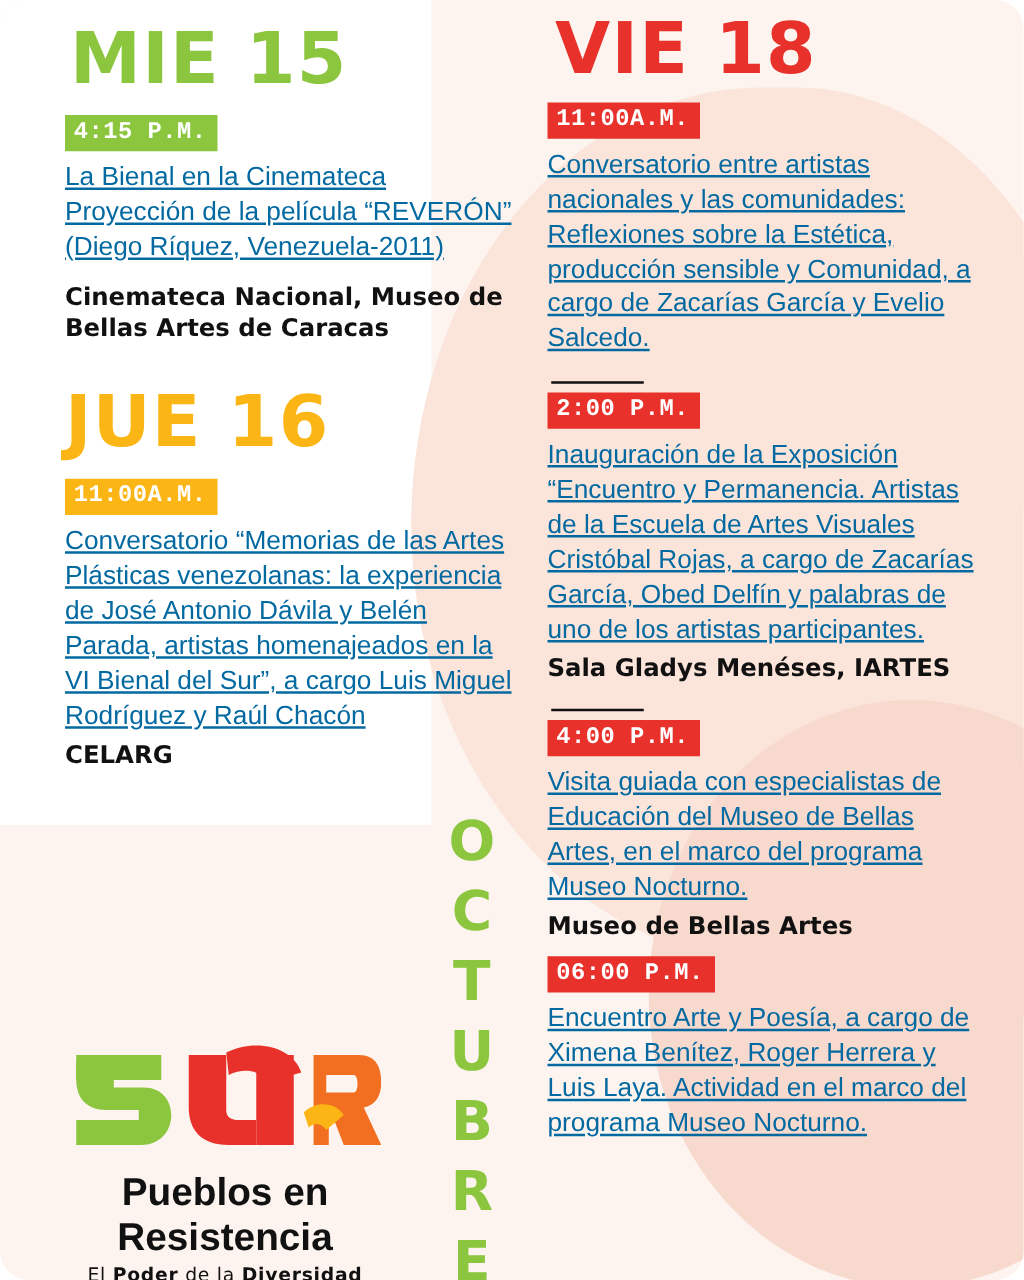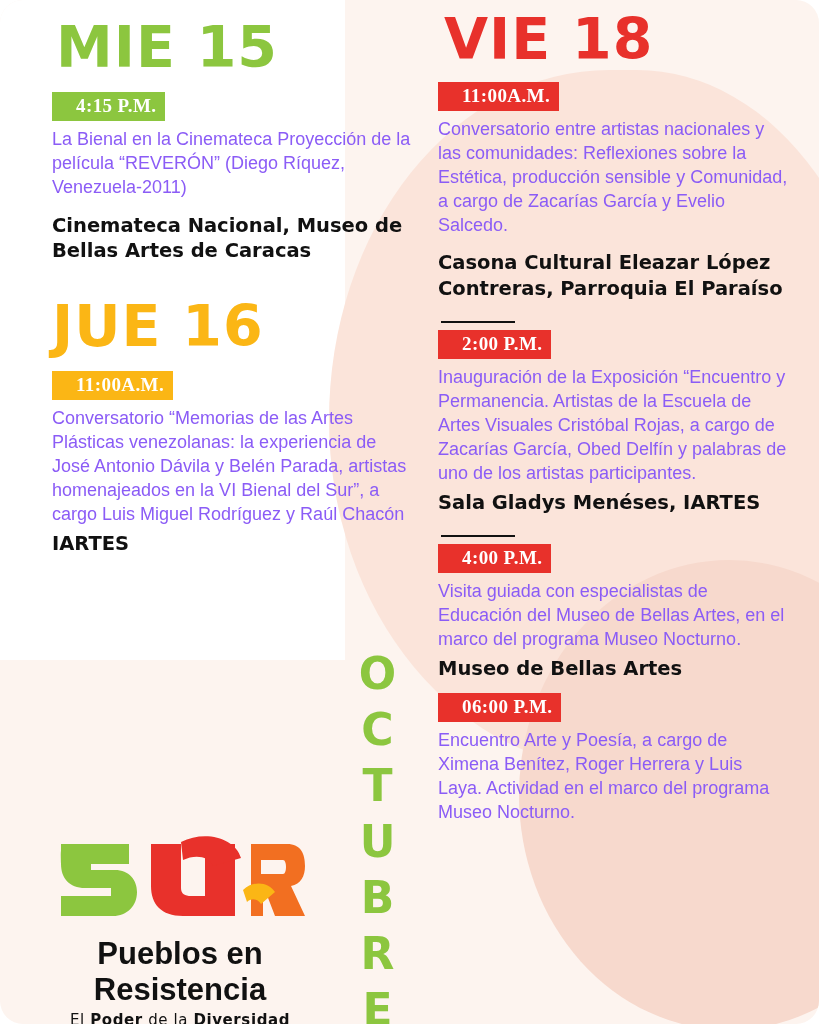"4:15 P.M." .time-tag { font-family: Liberation Serif, serif -> Liberation Mono, monospace; padding: 4px 9px 5px 24px -> 4px 9px 5px 7px }
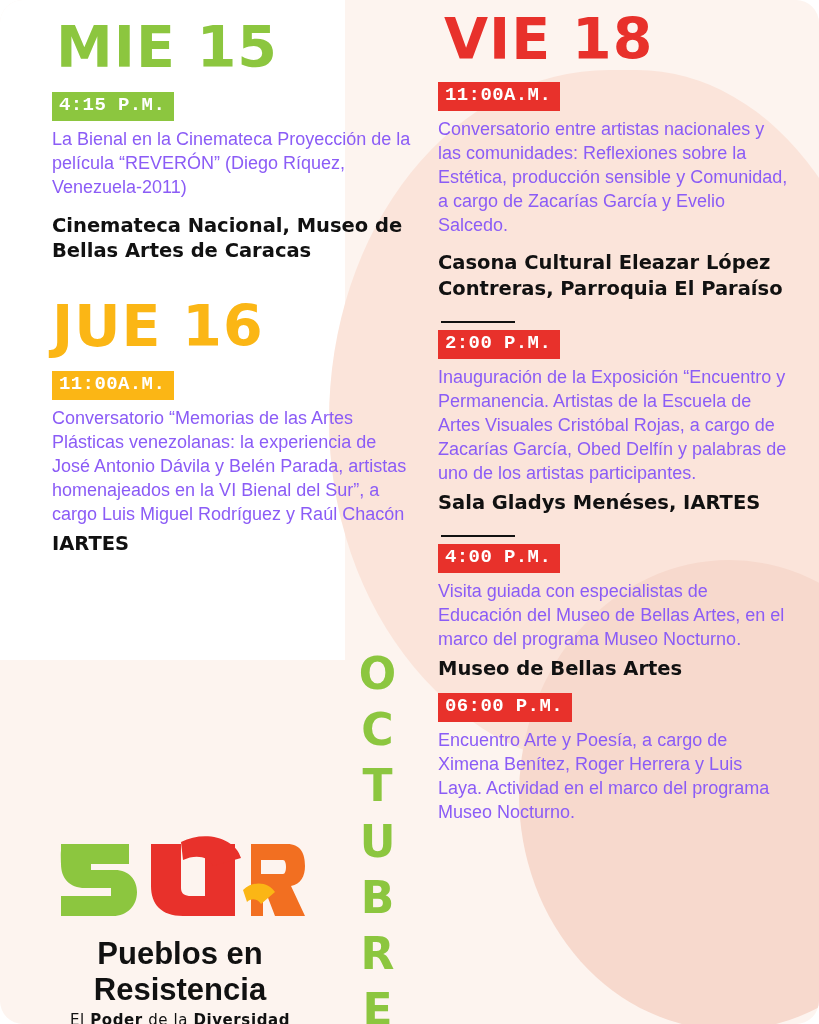"La Bienal en la Cinemateca" .desc { color: #8b5cf6 -> #0369a1; font-size: 18px -> 21px; text-decoration: none -> underline }
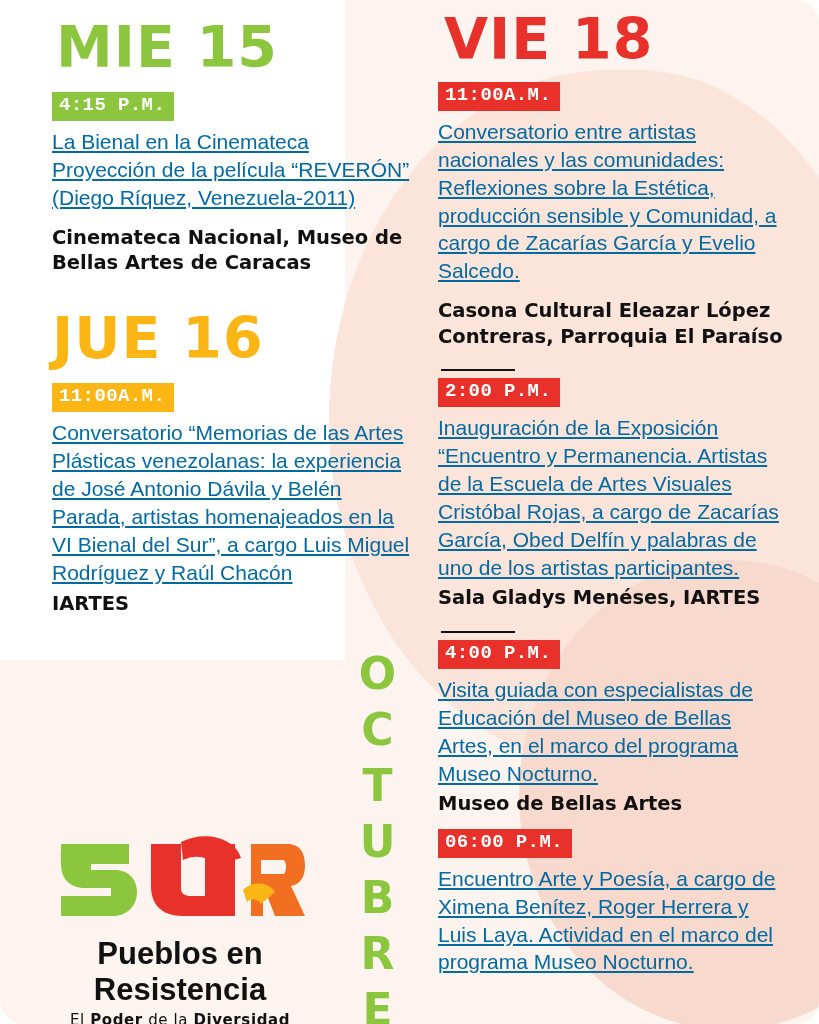"Casona Cultural Eleazar López Contreras," div.venue { html: <div>Casona Cultural Eleazar López Contreras, Parroquia El Paraíso</div> -> none }
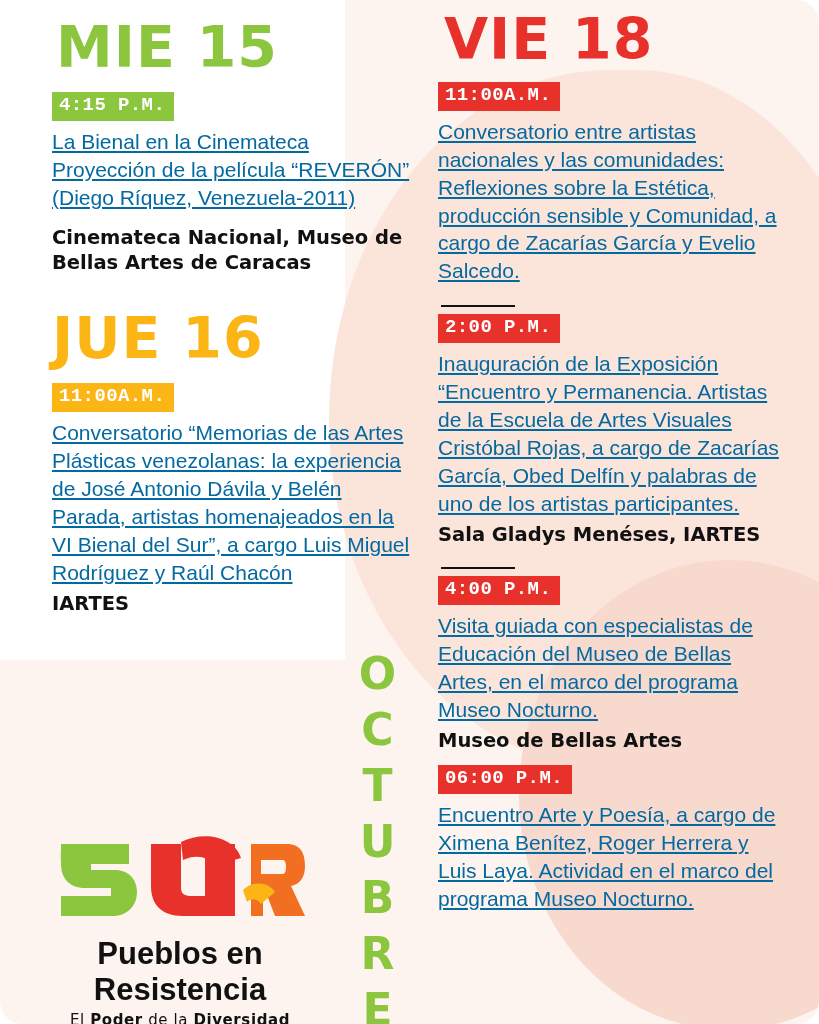"IARTES" div.venue { text: IARTES -> CELARG }
